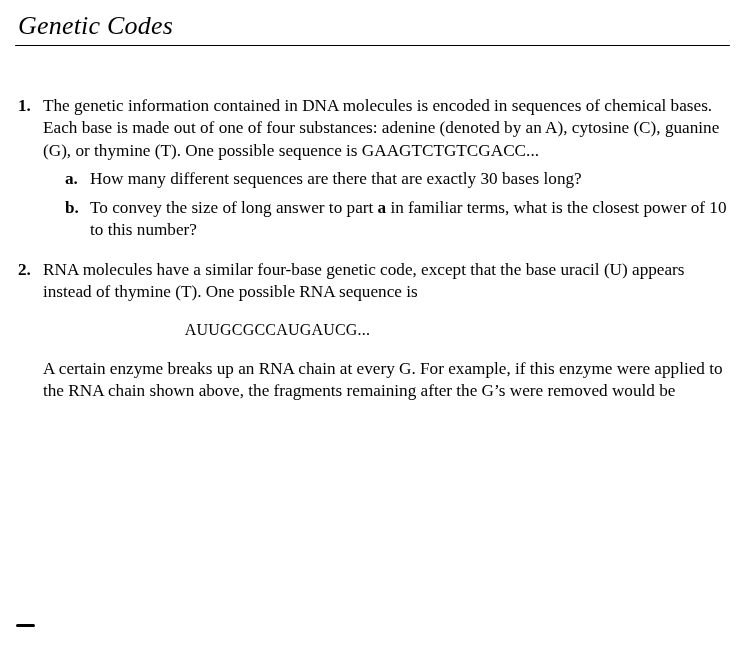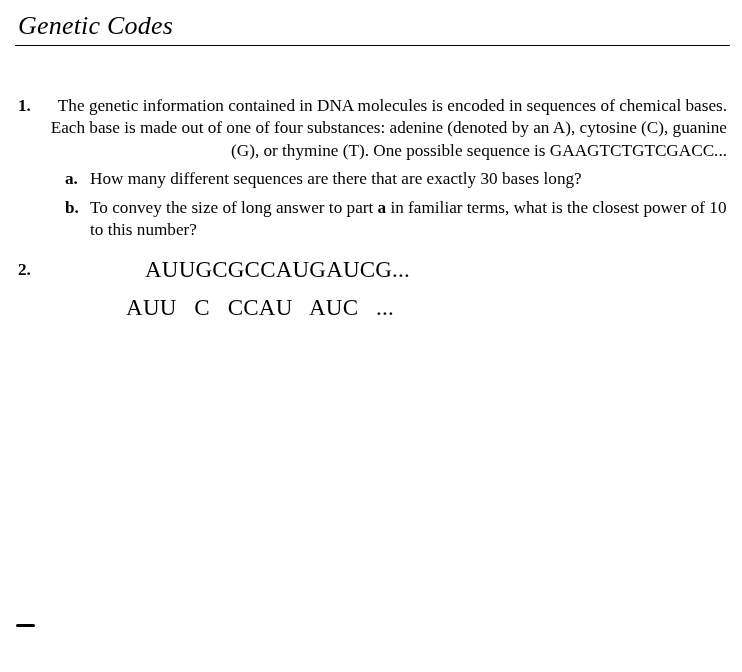"The genetic information contained in" .qtext { text-align: right -> left }
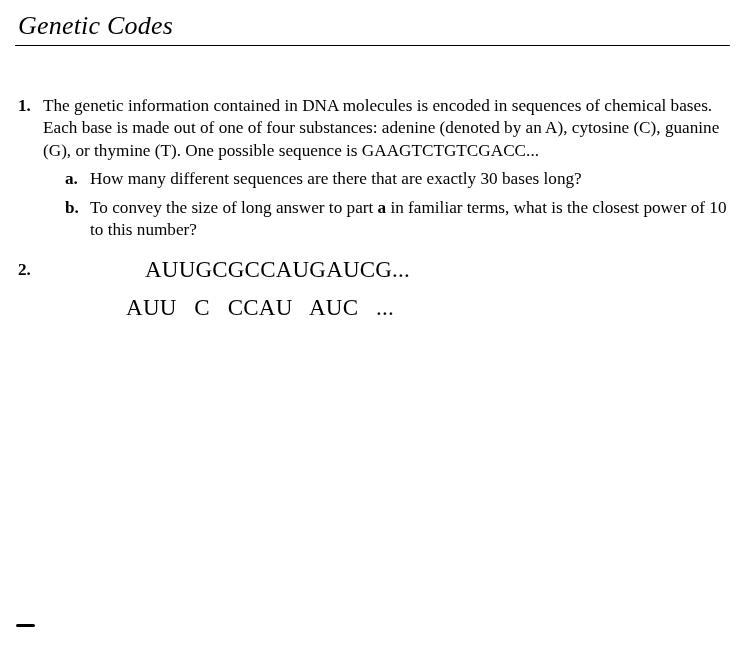"RNA molecules have a similar" span.qtext { html: none -> <span>RNA molecules have a similar four-base genetic code, except that the base uracil (U) appears instead of thymine (T). One possible RNA sequence is</span> }
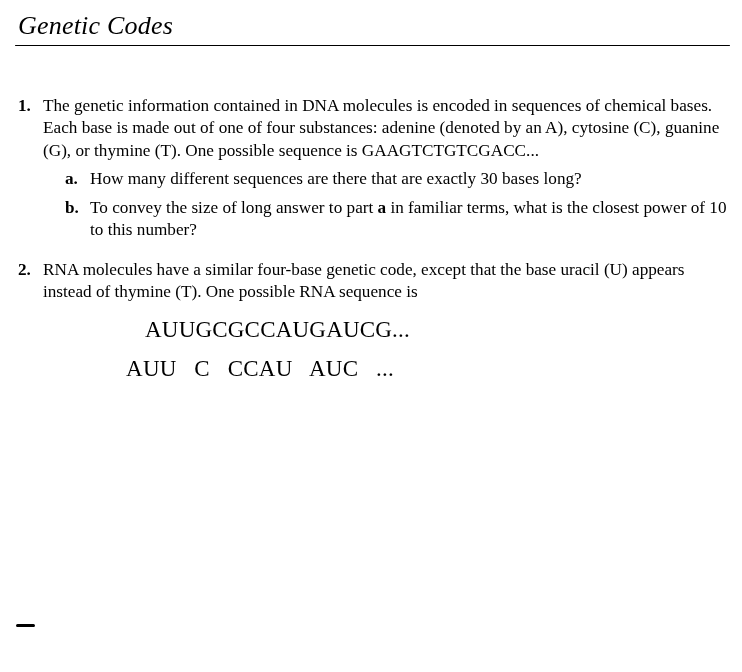"AUUGCGCCAUGAUCG..." .seq-display { font-size: 23px -> 16px }
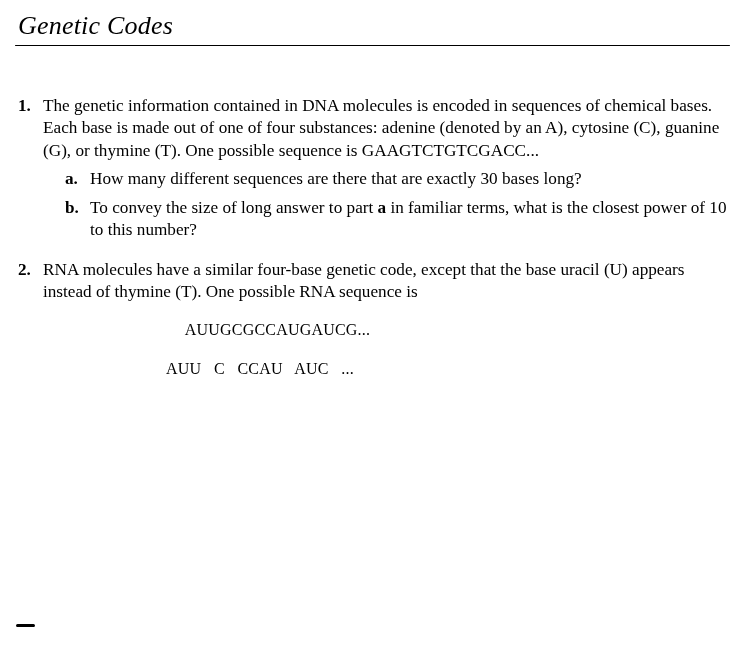"A certain enzyme breaks up" span.para { html: none -> <span>A certain enzyme breaks up an RNA chain at every G. For example, if this enzyme were applied to the RNA chain shown above, the fragments remaining after the G’s were removed would be</span> }
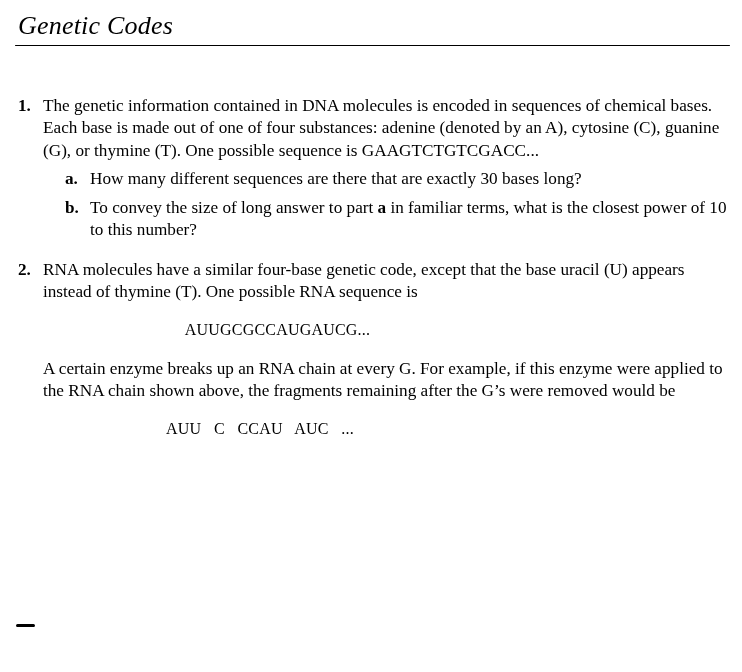"AUU C CCAU AUC ..." span.seq-display { html: <span>AUU C CCAU AUC ...</span> -> none }
